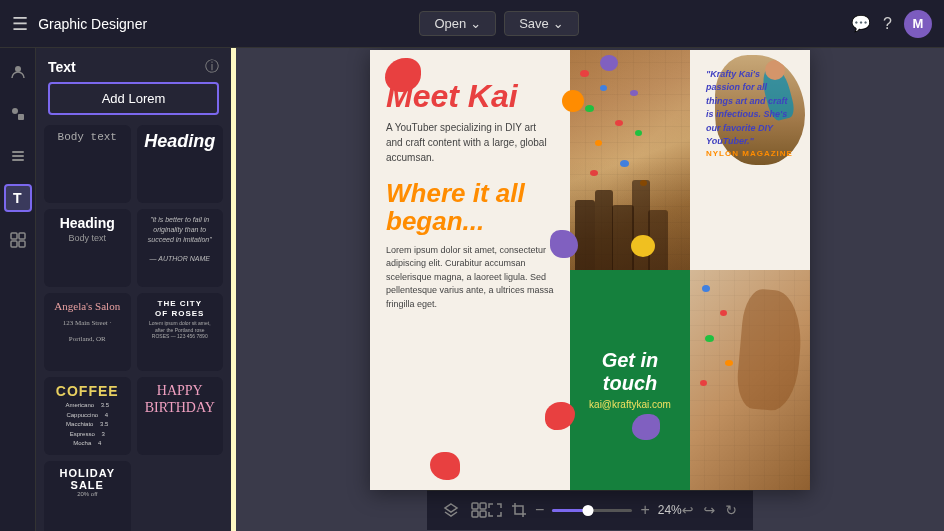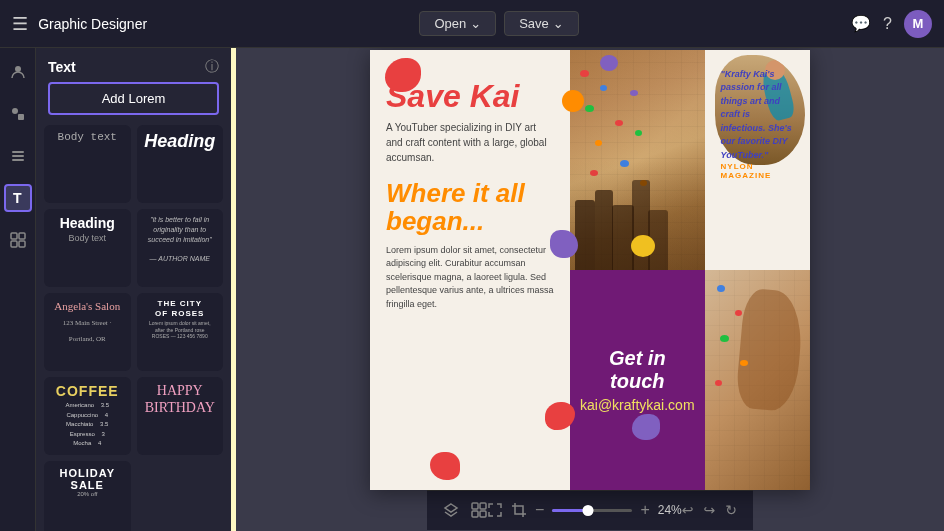"Save Kai" div.meet-kai { text: Save -> Meet }
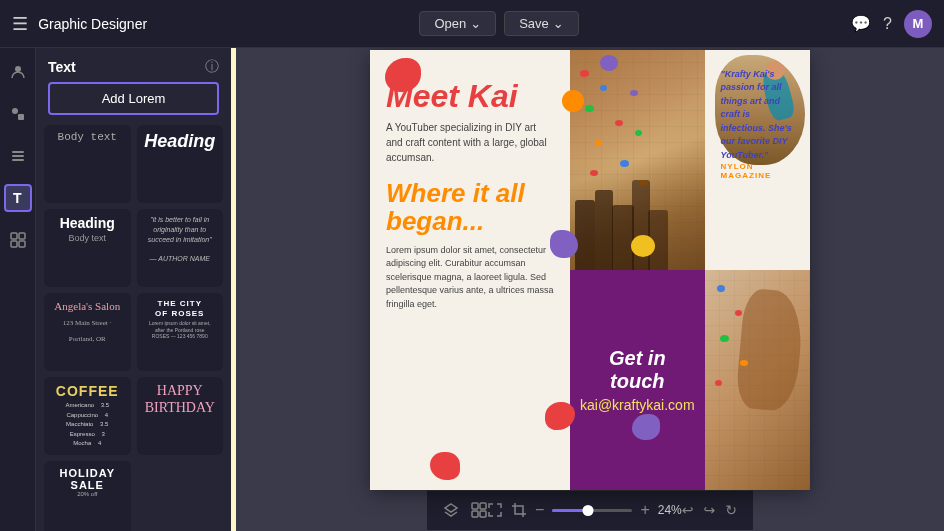"Get in touch" .canvas-mid-bot { background: #701a75 -> #15803d }
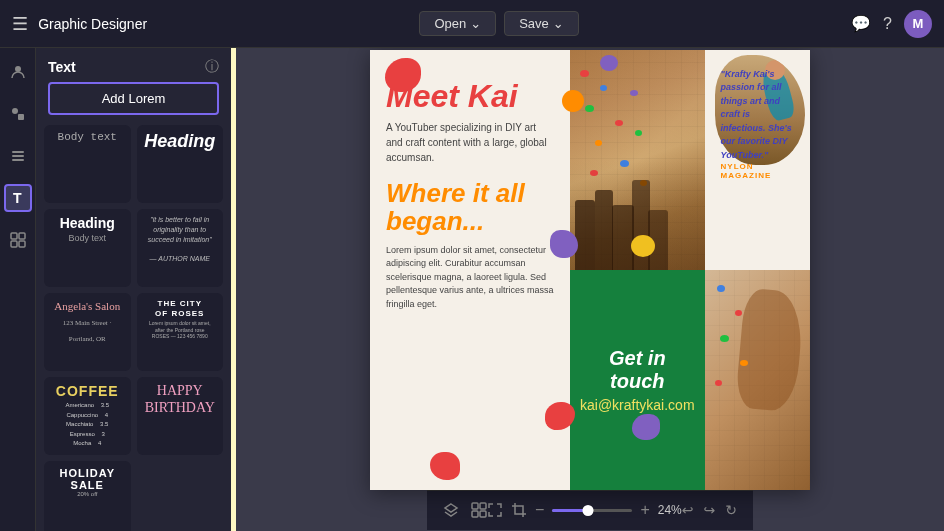"kai@kraftykai.com" .kai-email { font-size: 14px -> 10px }
